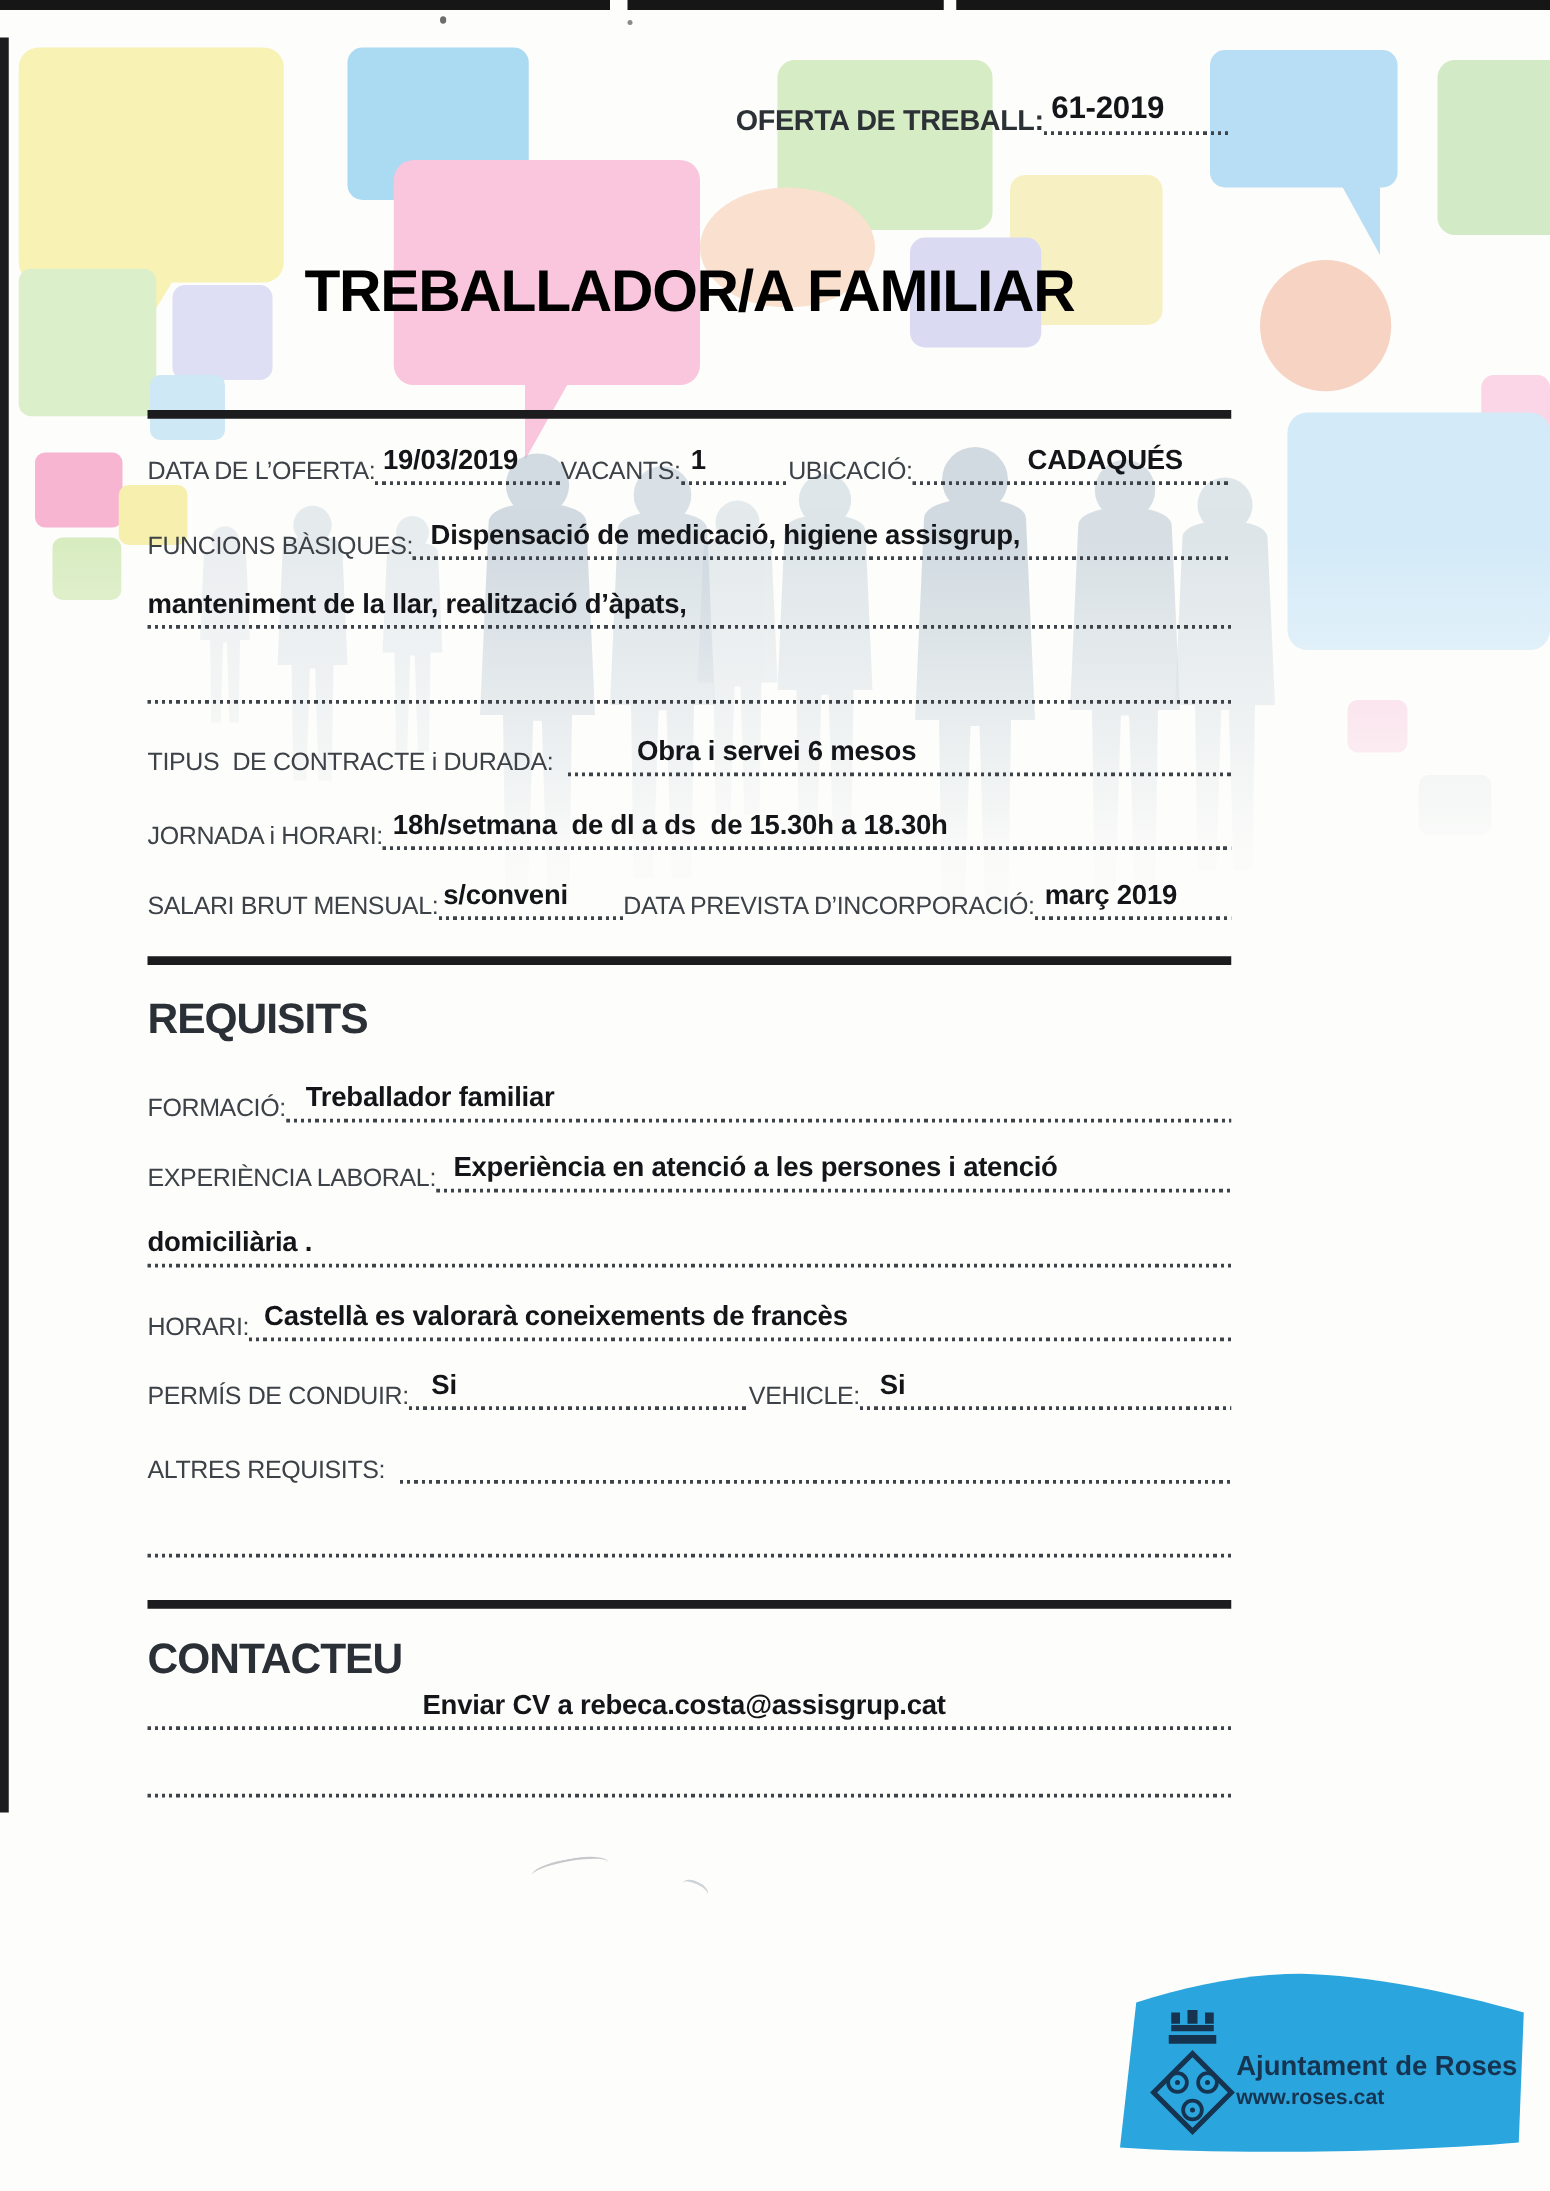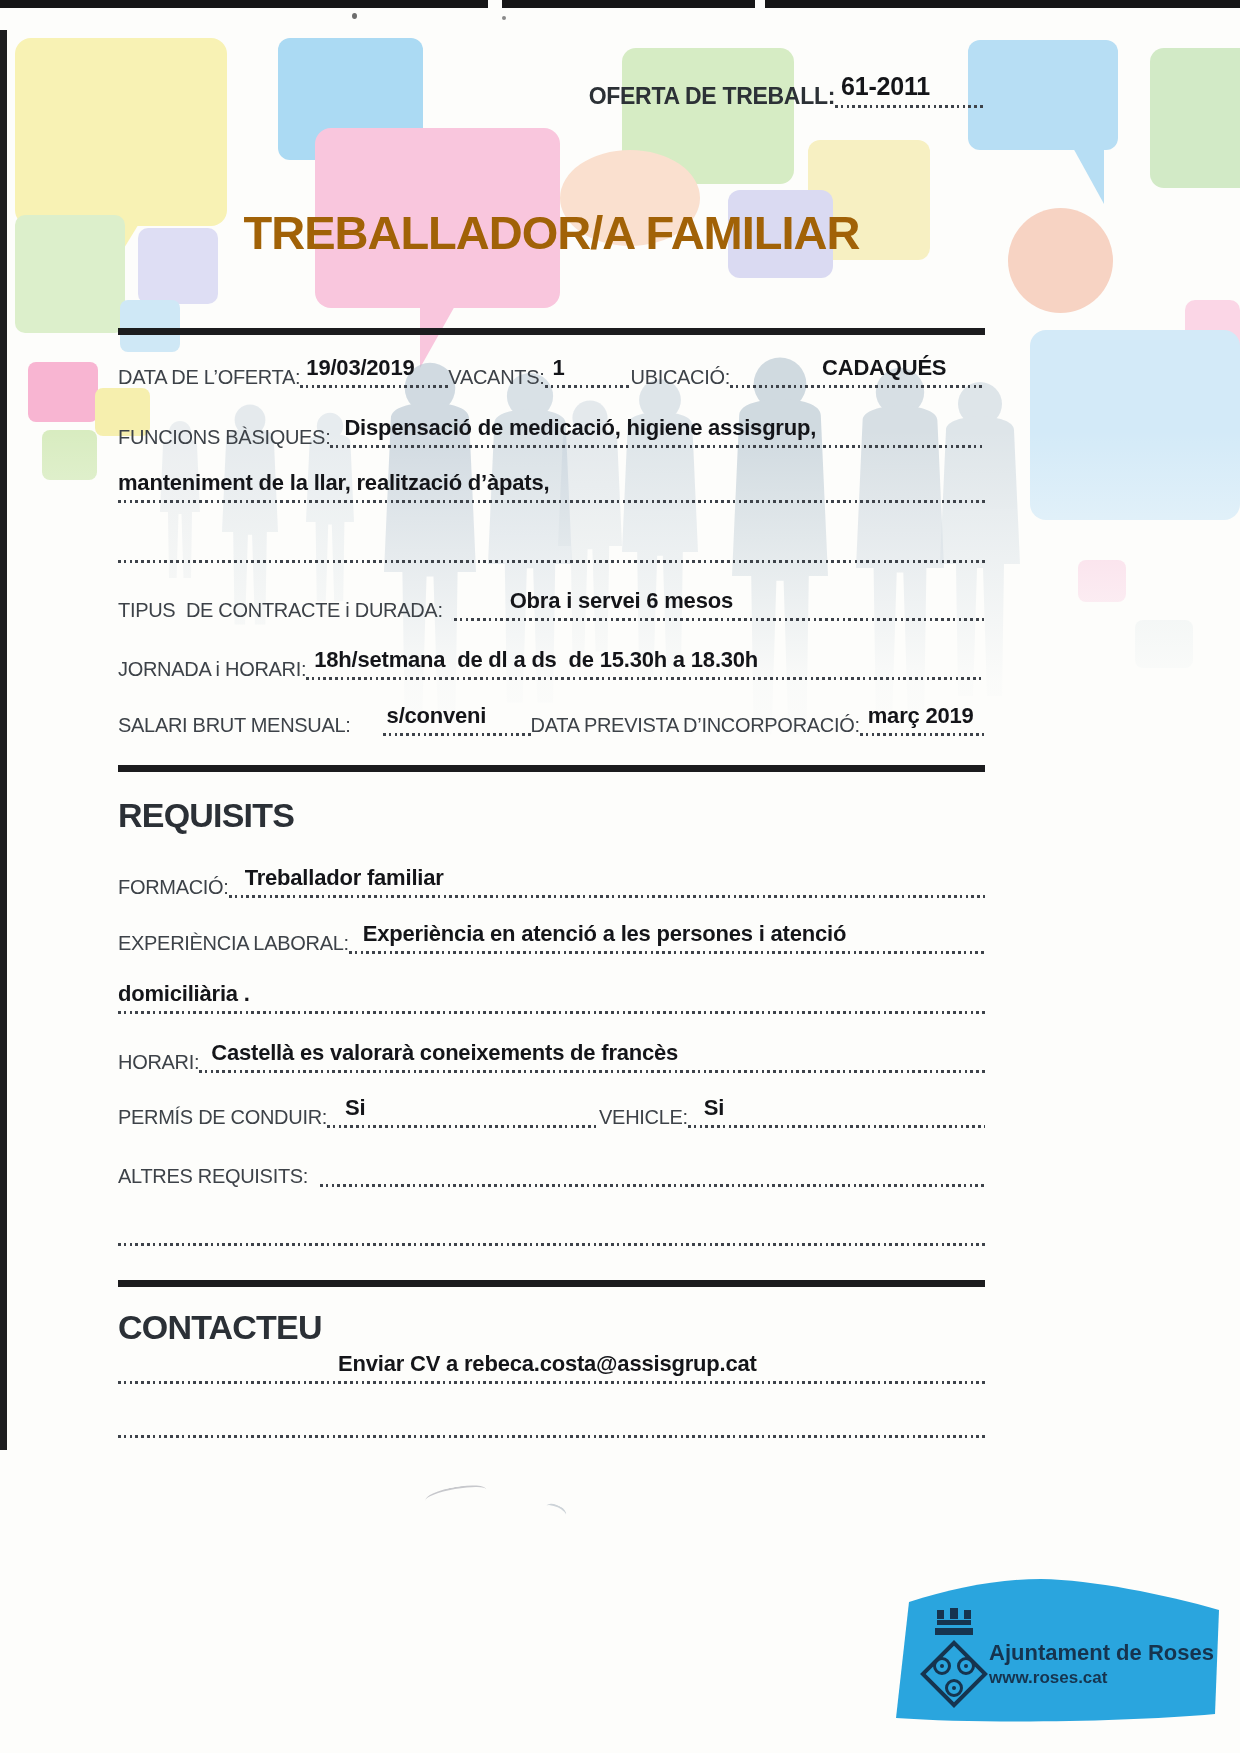"61-2011" span.fv { text: 61-2011 -> 61-2019 }
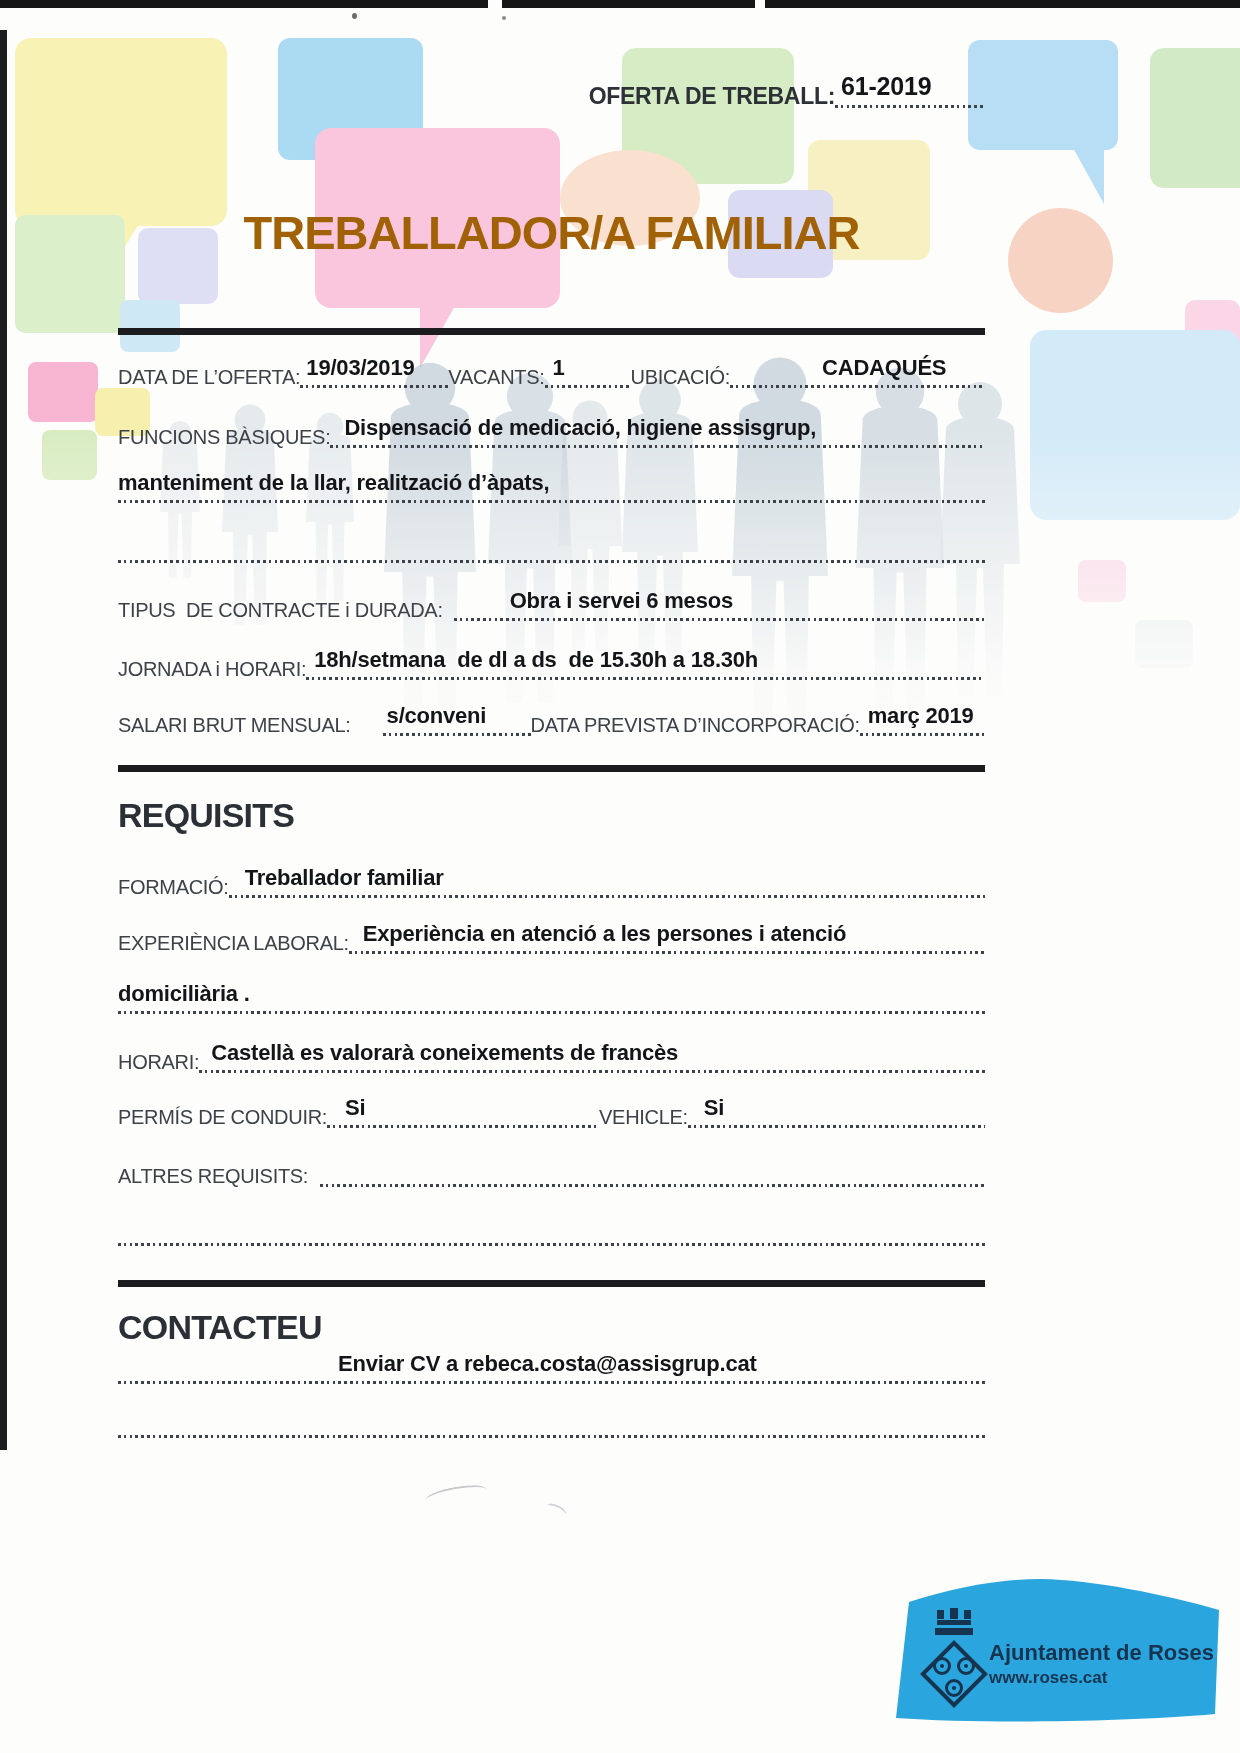"TREBALLADOR/A FAMILIAR" .h1 { color: #a16207 -> #000000 }
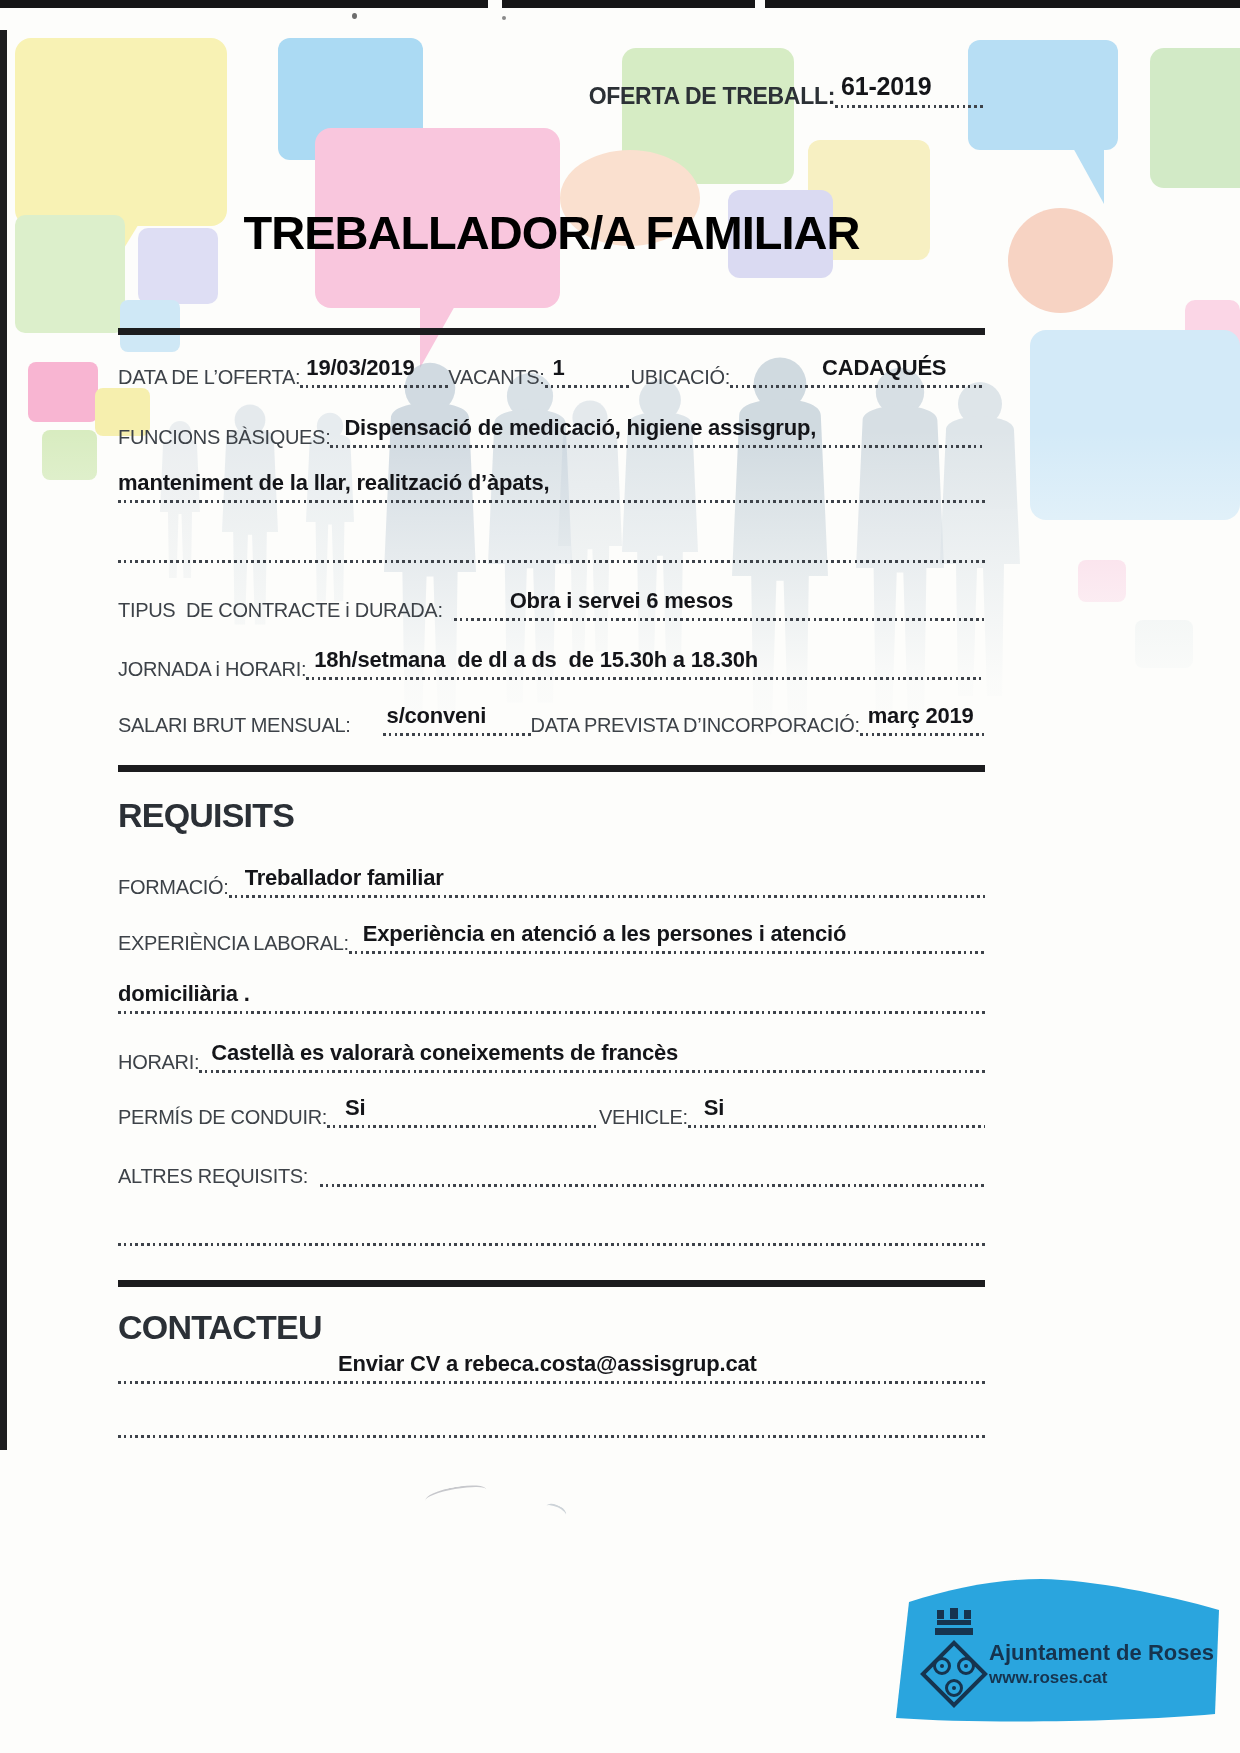"s/conveni" span.fill { margin-left: 32px -> none }
